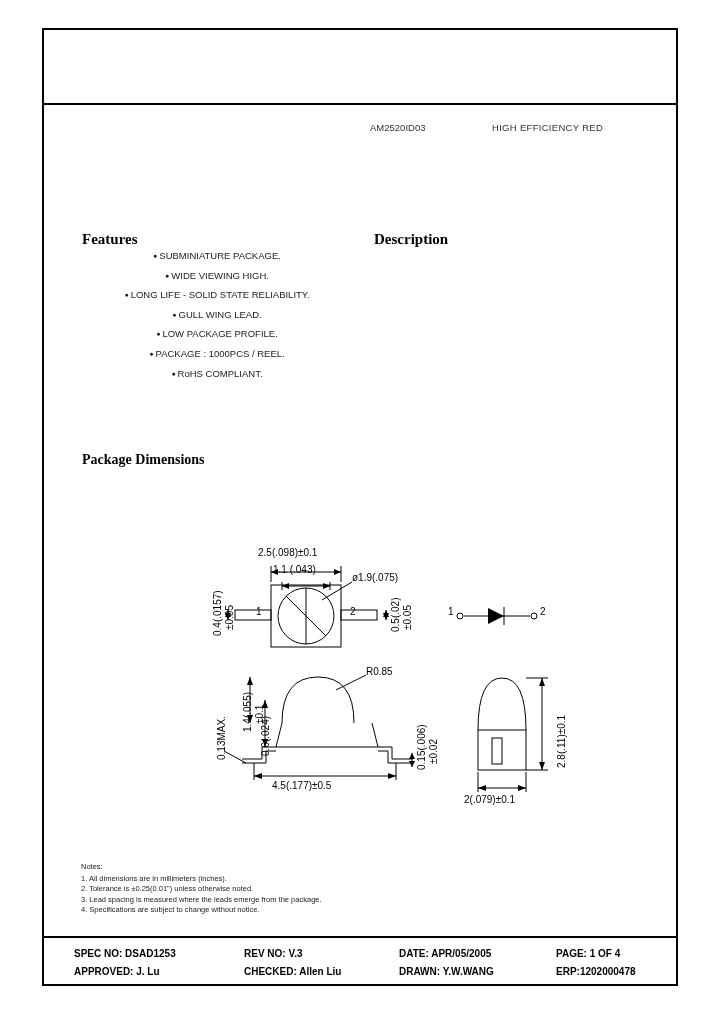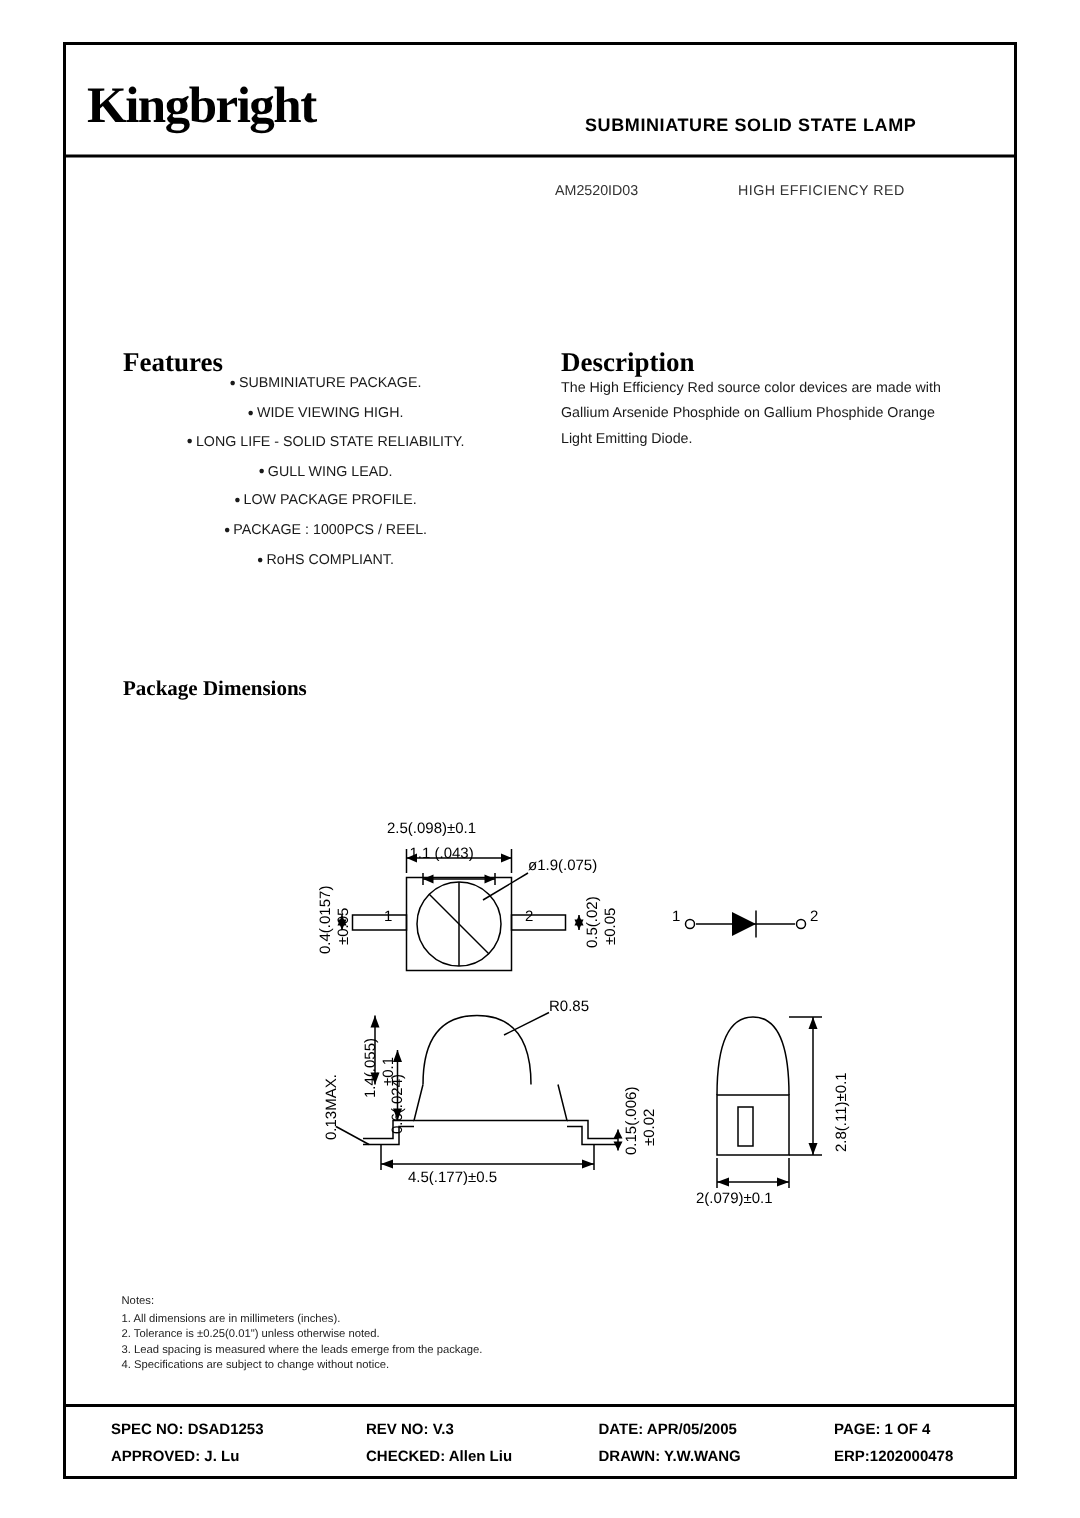"Kingbright" div.brand { html: <div>Kingbright</div> -> none }
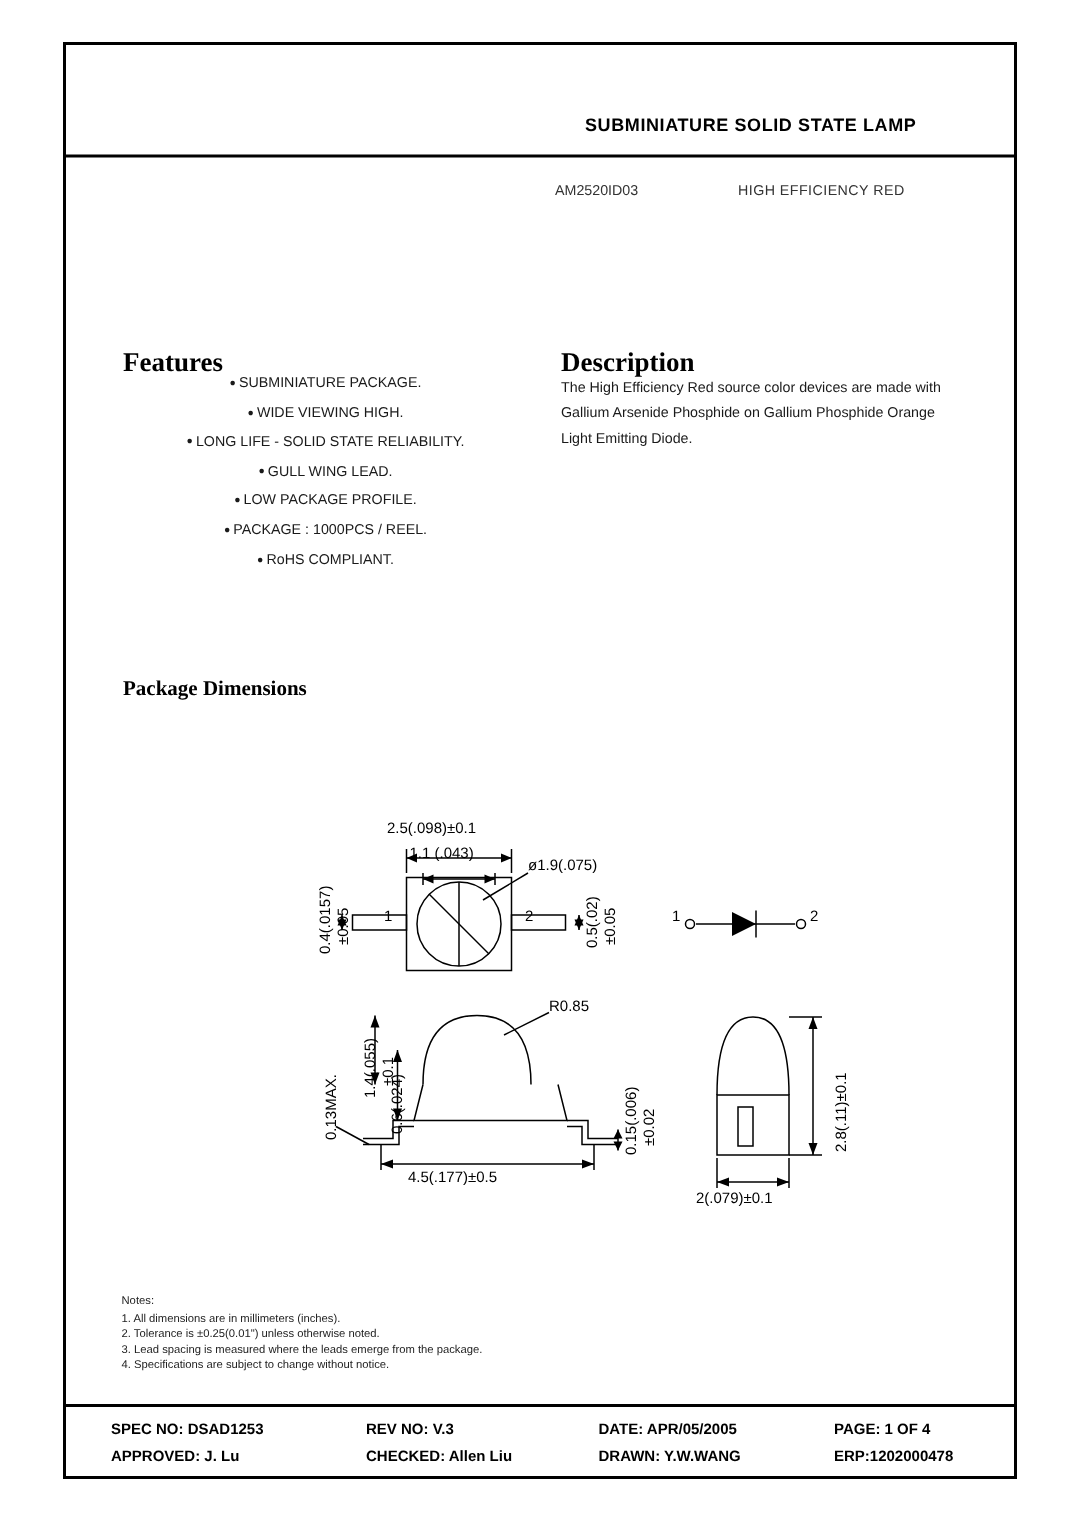"SUBMINIATURE SOLID STATE LAMP" div.header-title { html: <div>SUBMINIATURE SOLID STATE LAMP</div> -> none }
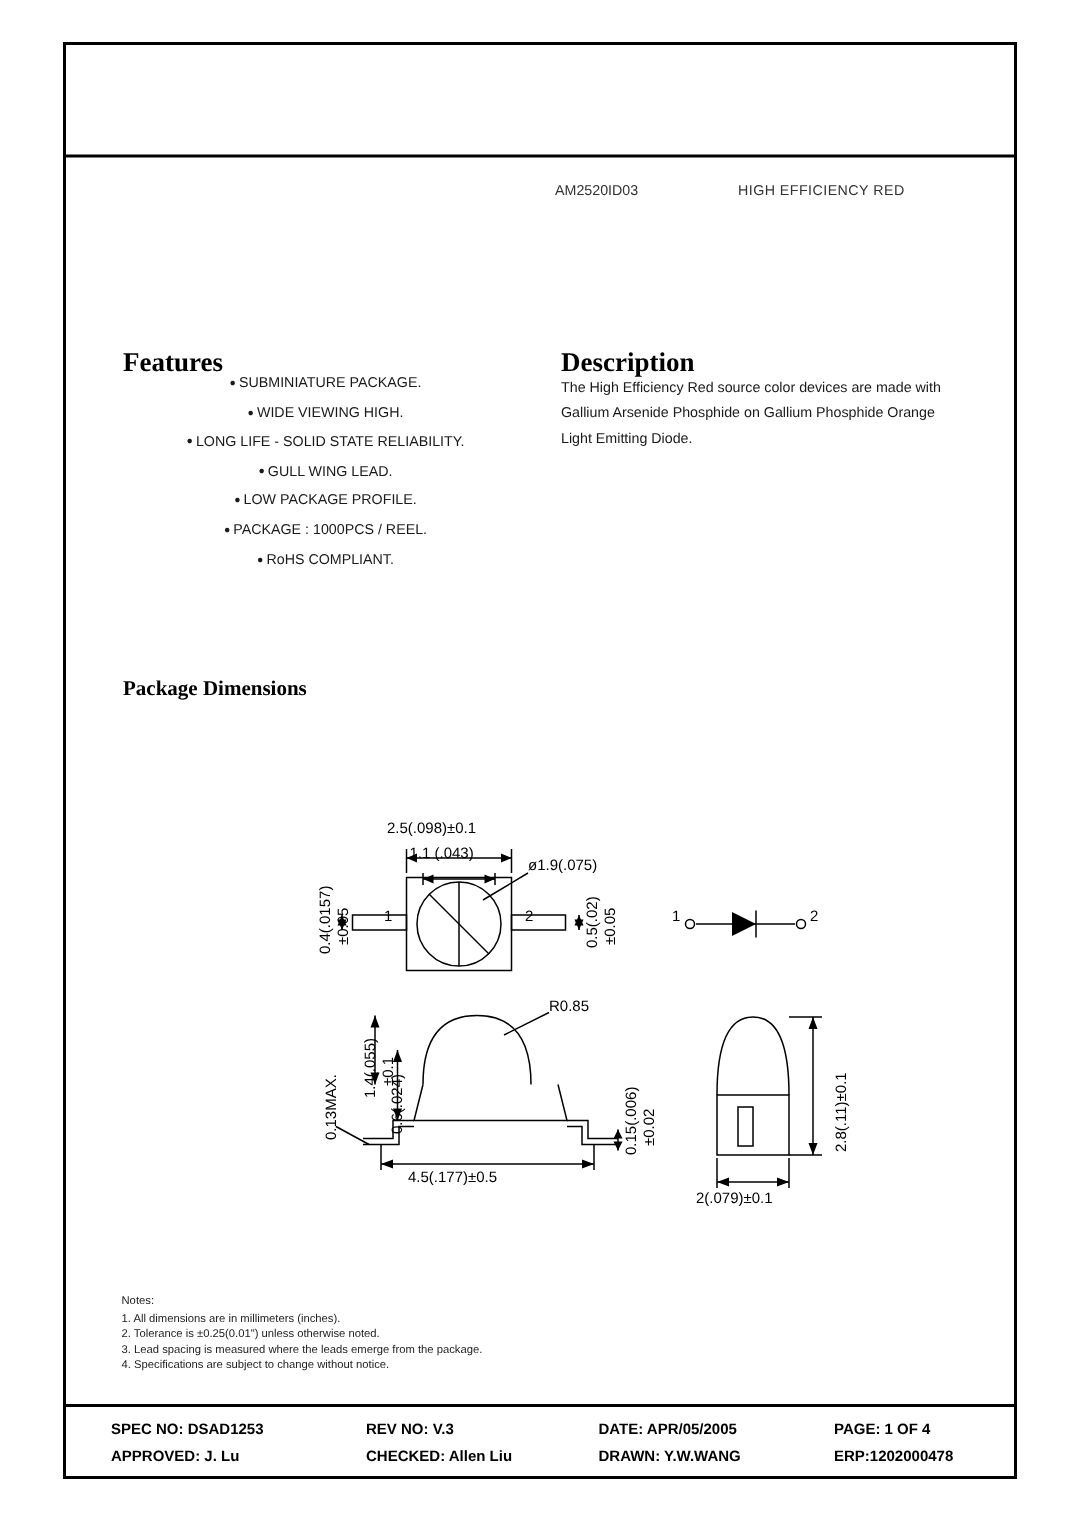"Features" .sec-title { font-size: 18px -> 15px }
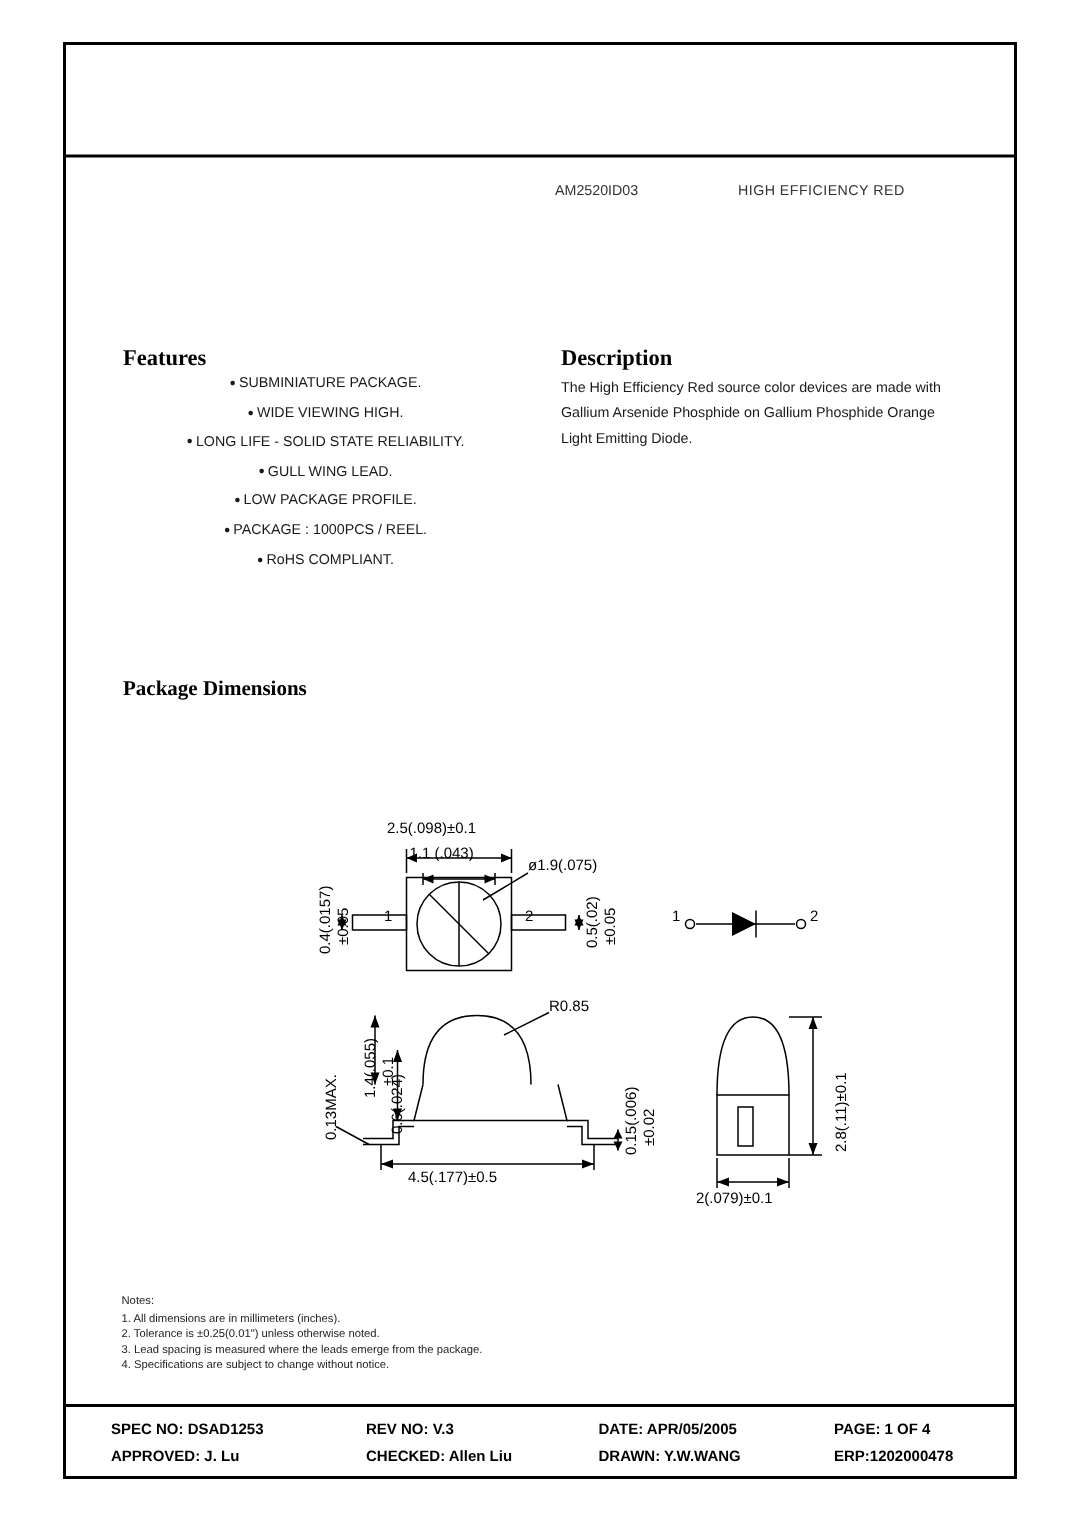"The High Efficiency Red source" div.desc-body { html: <div>The High Efficiency Red source color devices are made with Gallium Arsenide Phosphide on Gallium Phosphide Orange Light Emitting Diode.</div> -> none }
